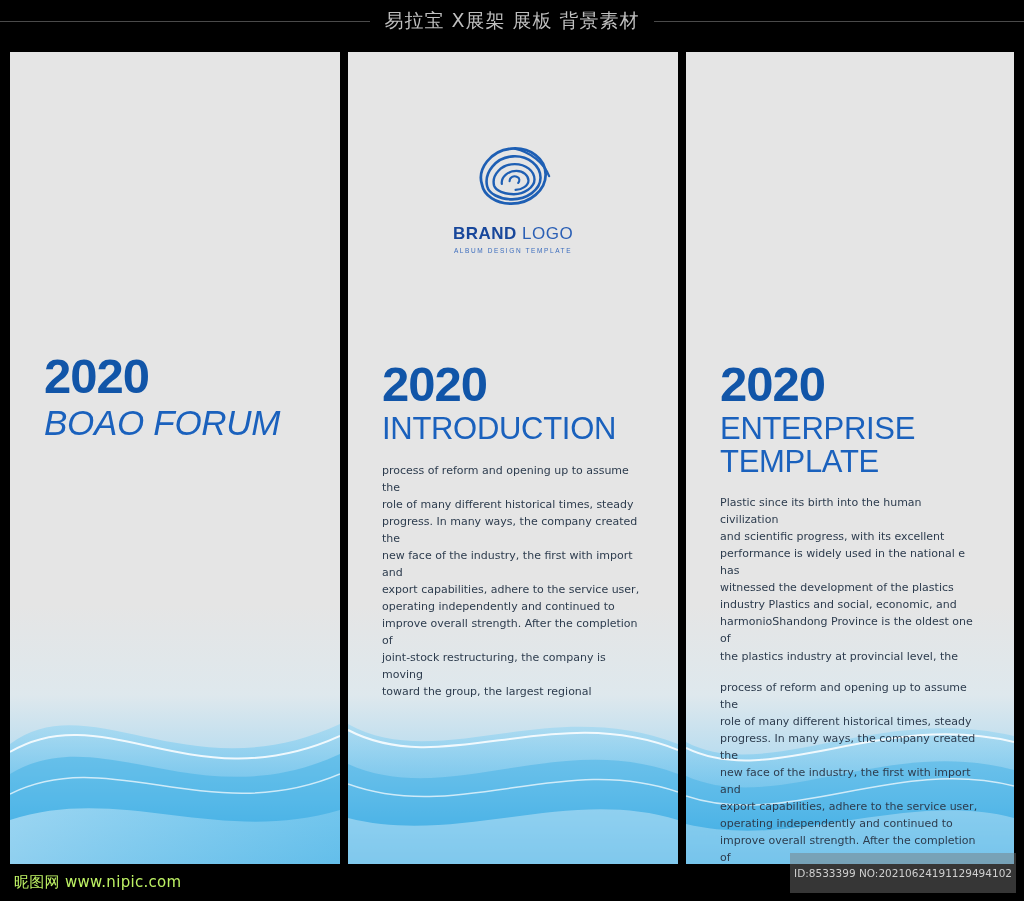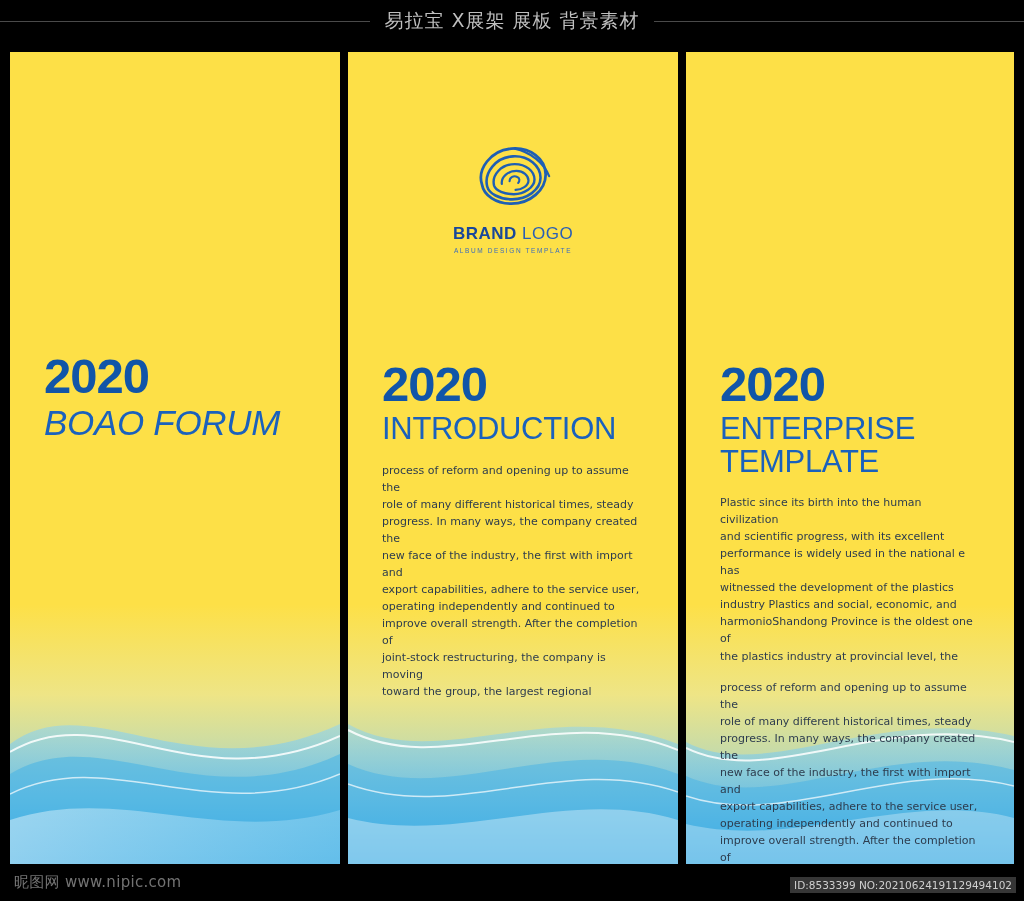"BRAND LOGO" .panel { background: #fde047 -> #e5e5e5 }
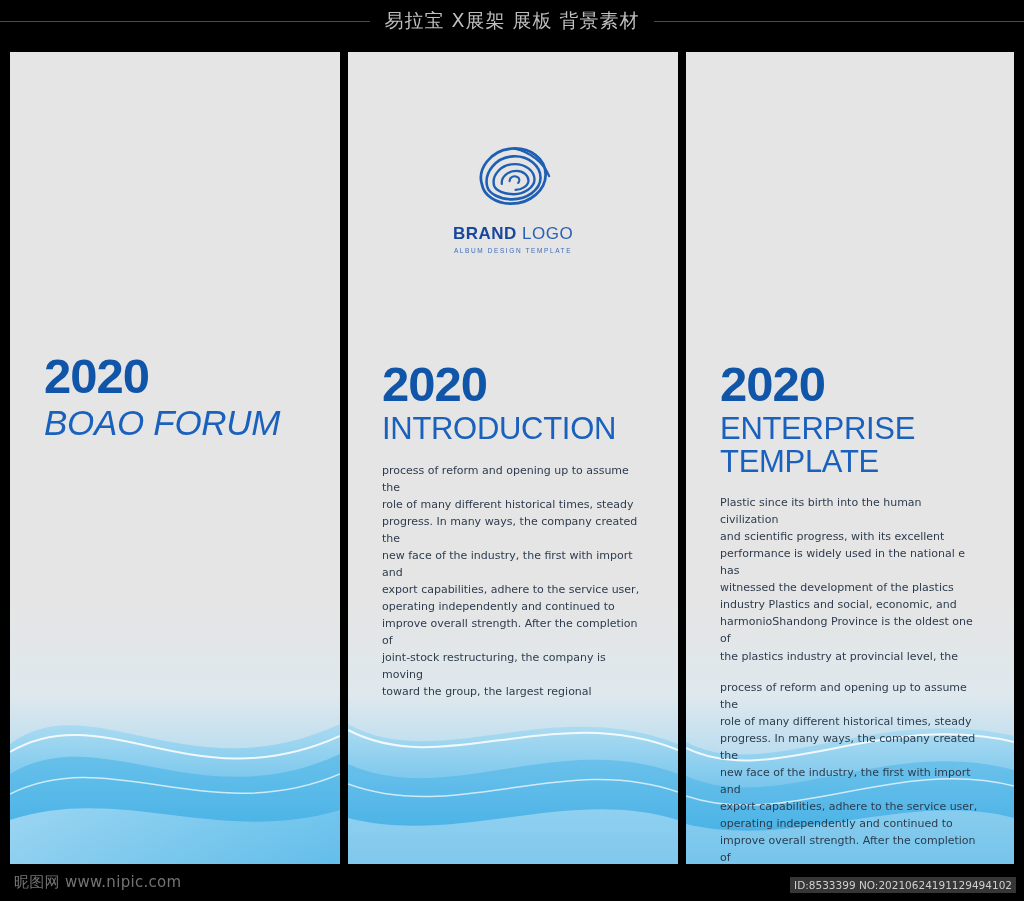"昵图网 www.nipic.com" .watermark { color: #737373 -> #bef264 }
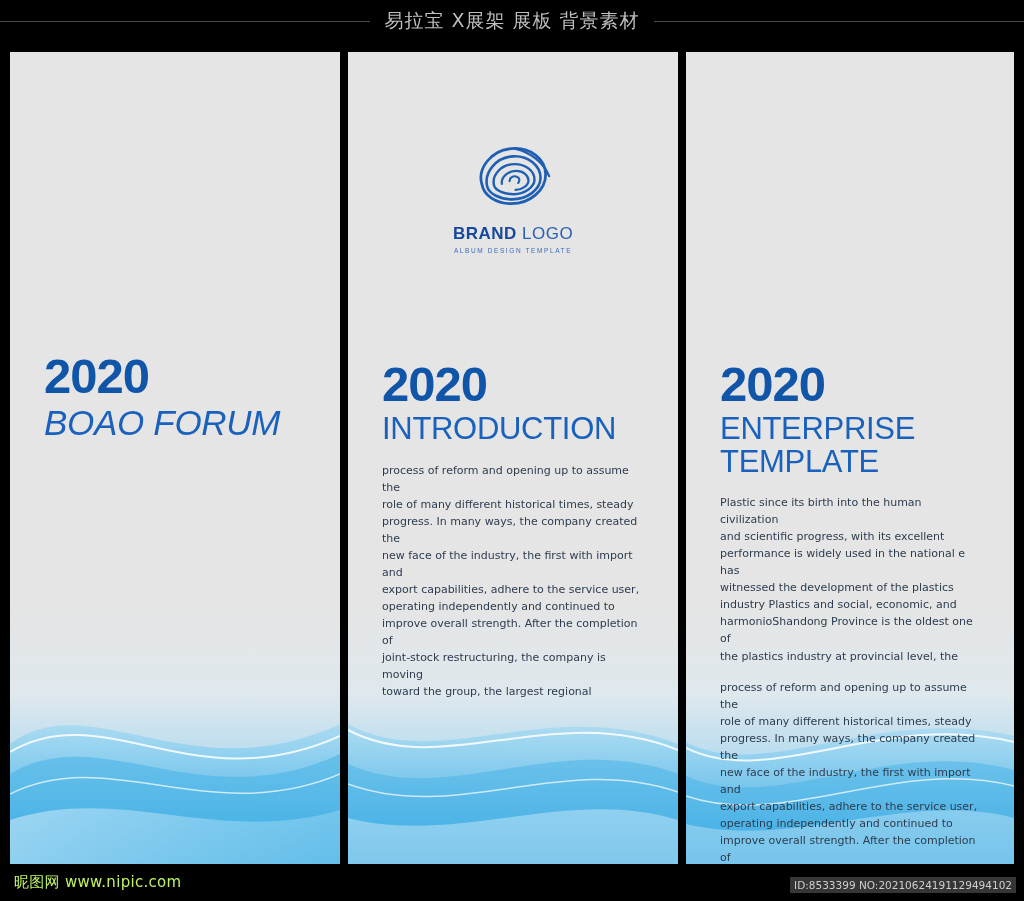"ID:8533399 NO:20210624191129494102" .idcode { padding: 2px 4px -> 14px 4px }
